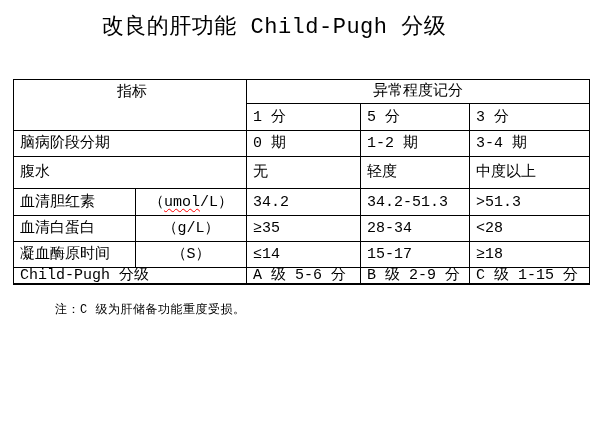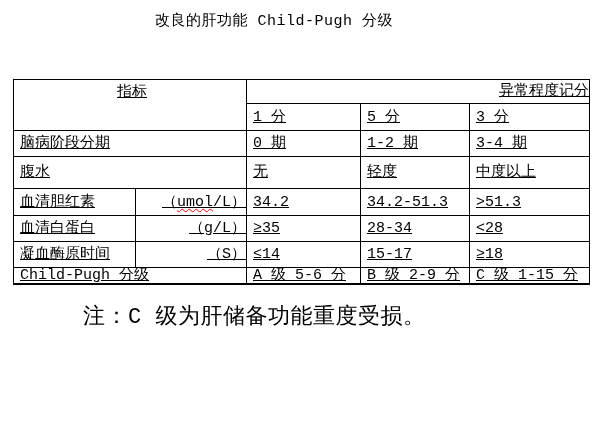"改良的肝功能 Child-Pugh 分级" .doc-title { font-size: 15px -> 22px }
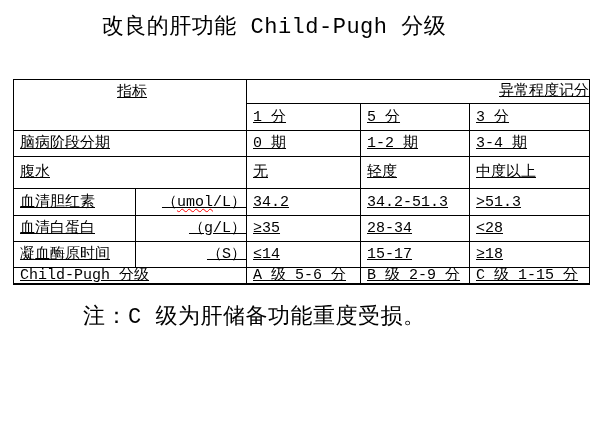"指标" .cp-table td { text-decoration: underline -> none }
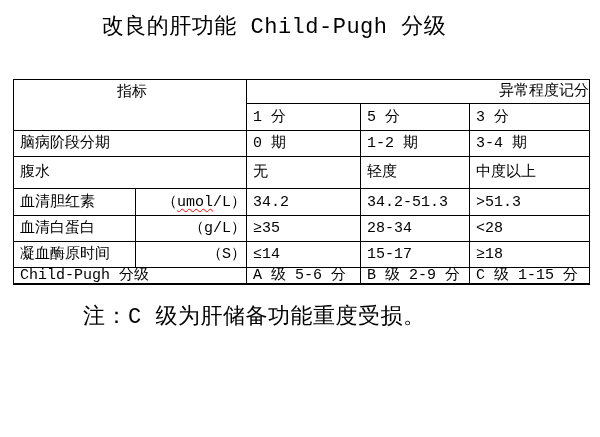"异常程度记分" .cp-table td.center { text-align: right -> center }
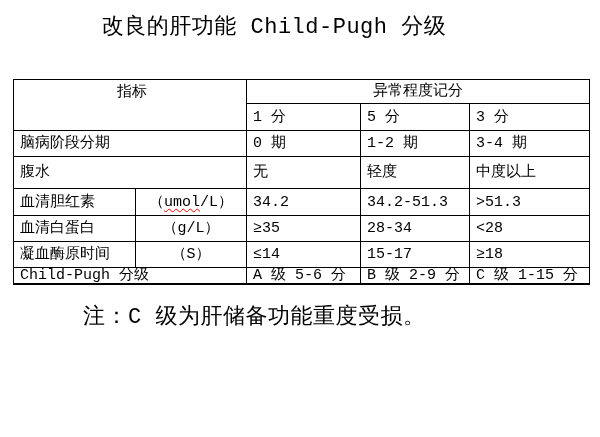"注：C 级为肝储备功能重度受损。" .footnote { font-size: 22px -> 12px; margin-left: 28px -> none }
